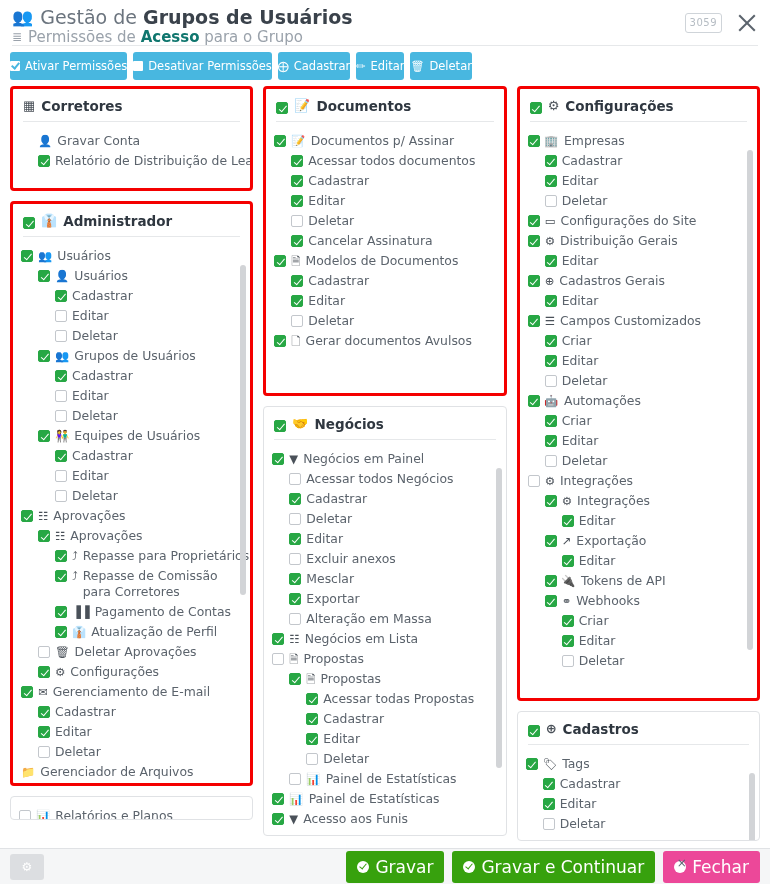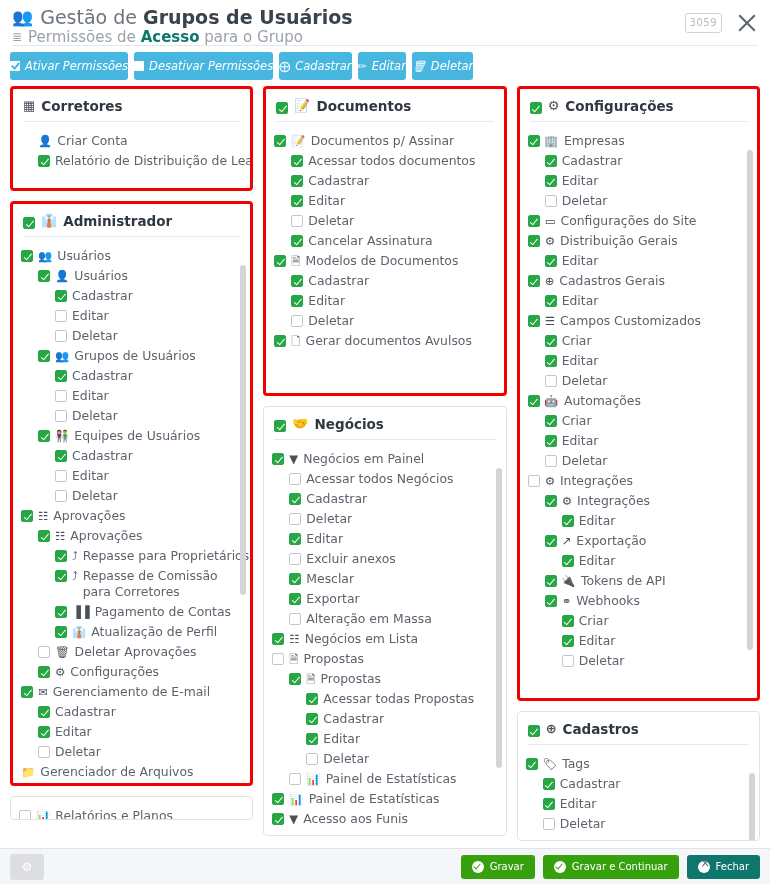"Ativar Permissões" .btn { font-style: italic -> none }
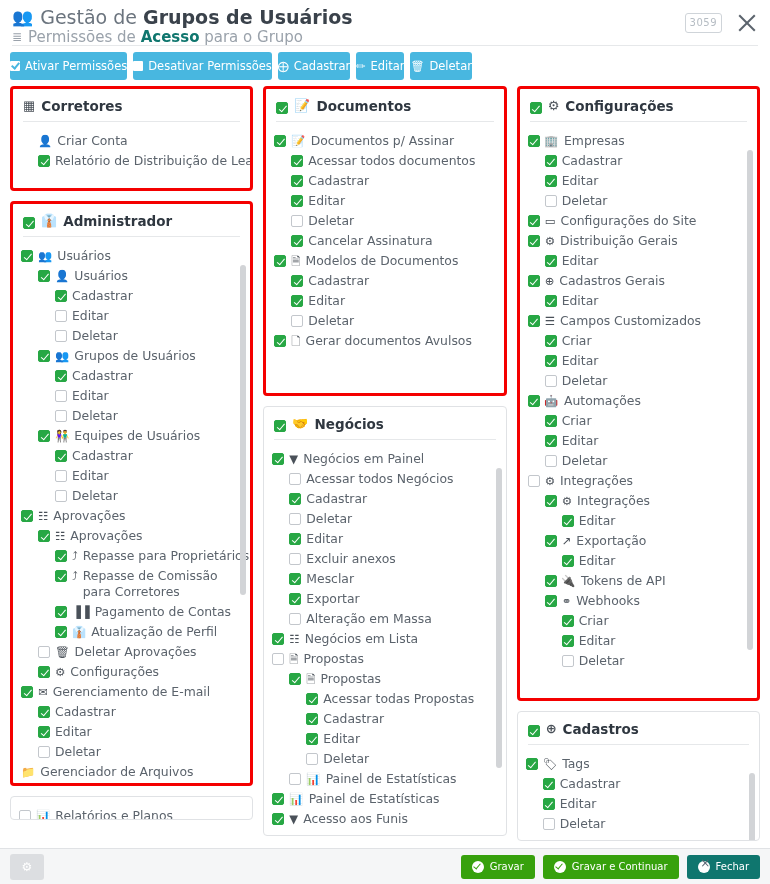"Criar Conta" span.lbl { text: Criar -> Gravar }
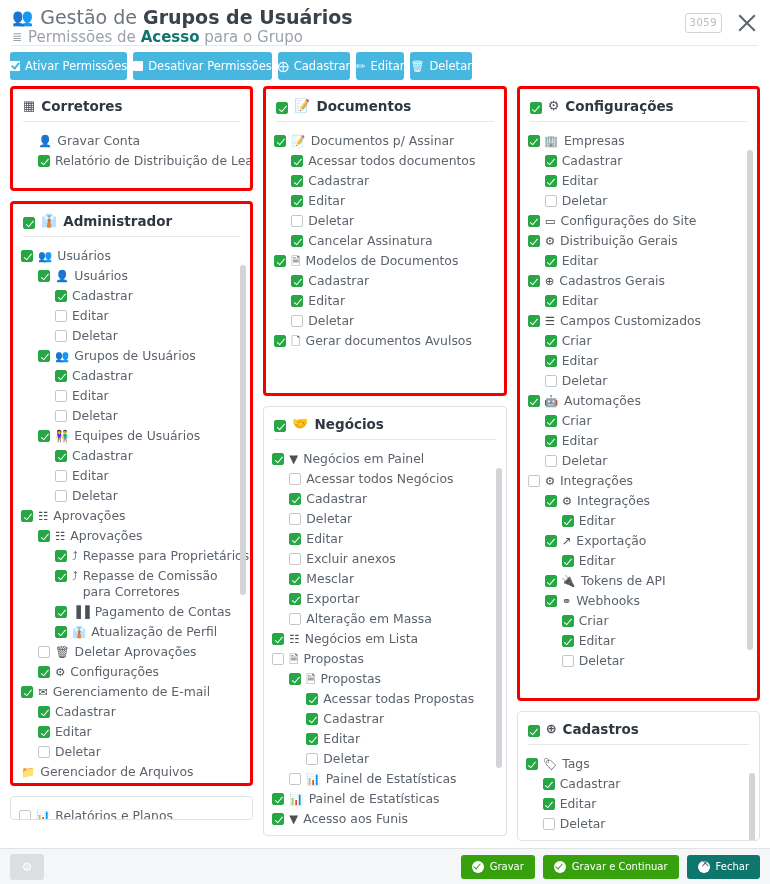"Gravar" .fbtn { font-size: 10px -> 17px }
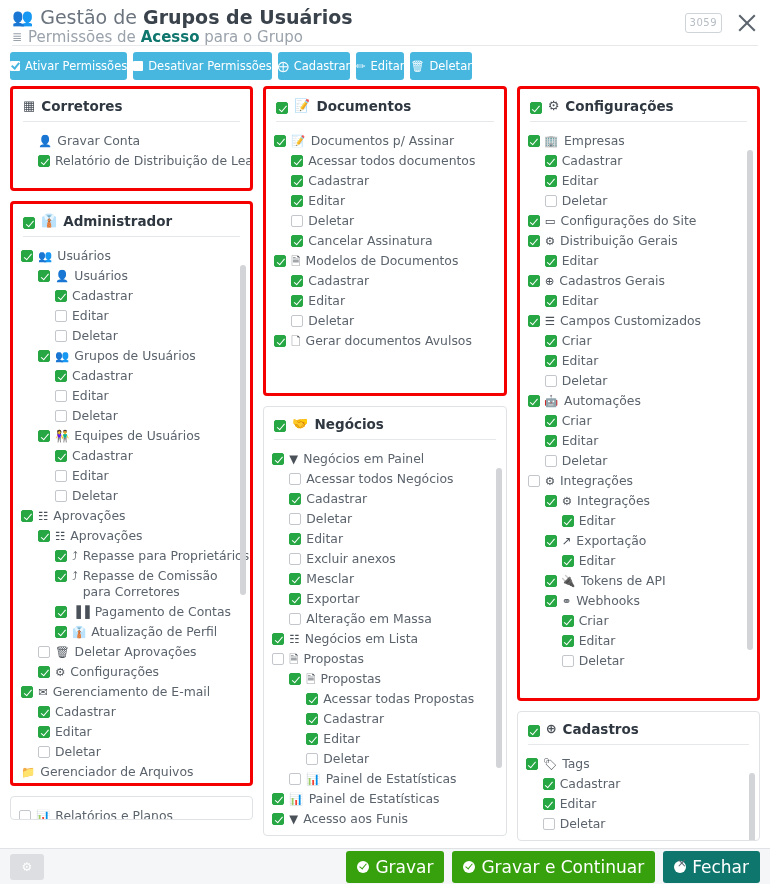"Fechar" .fbtn.grey { background: #0f766e -> #ec4899 }
